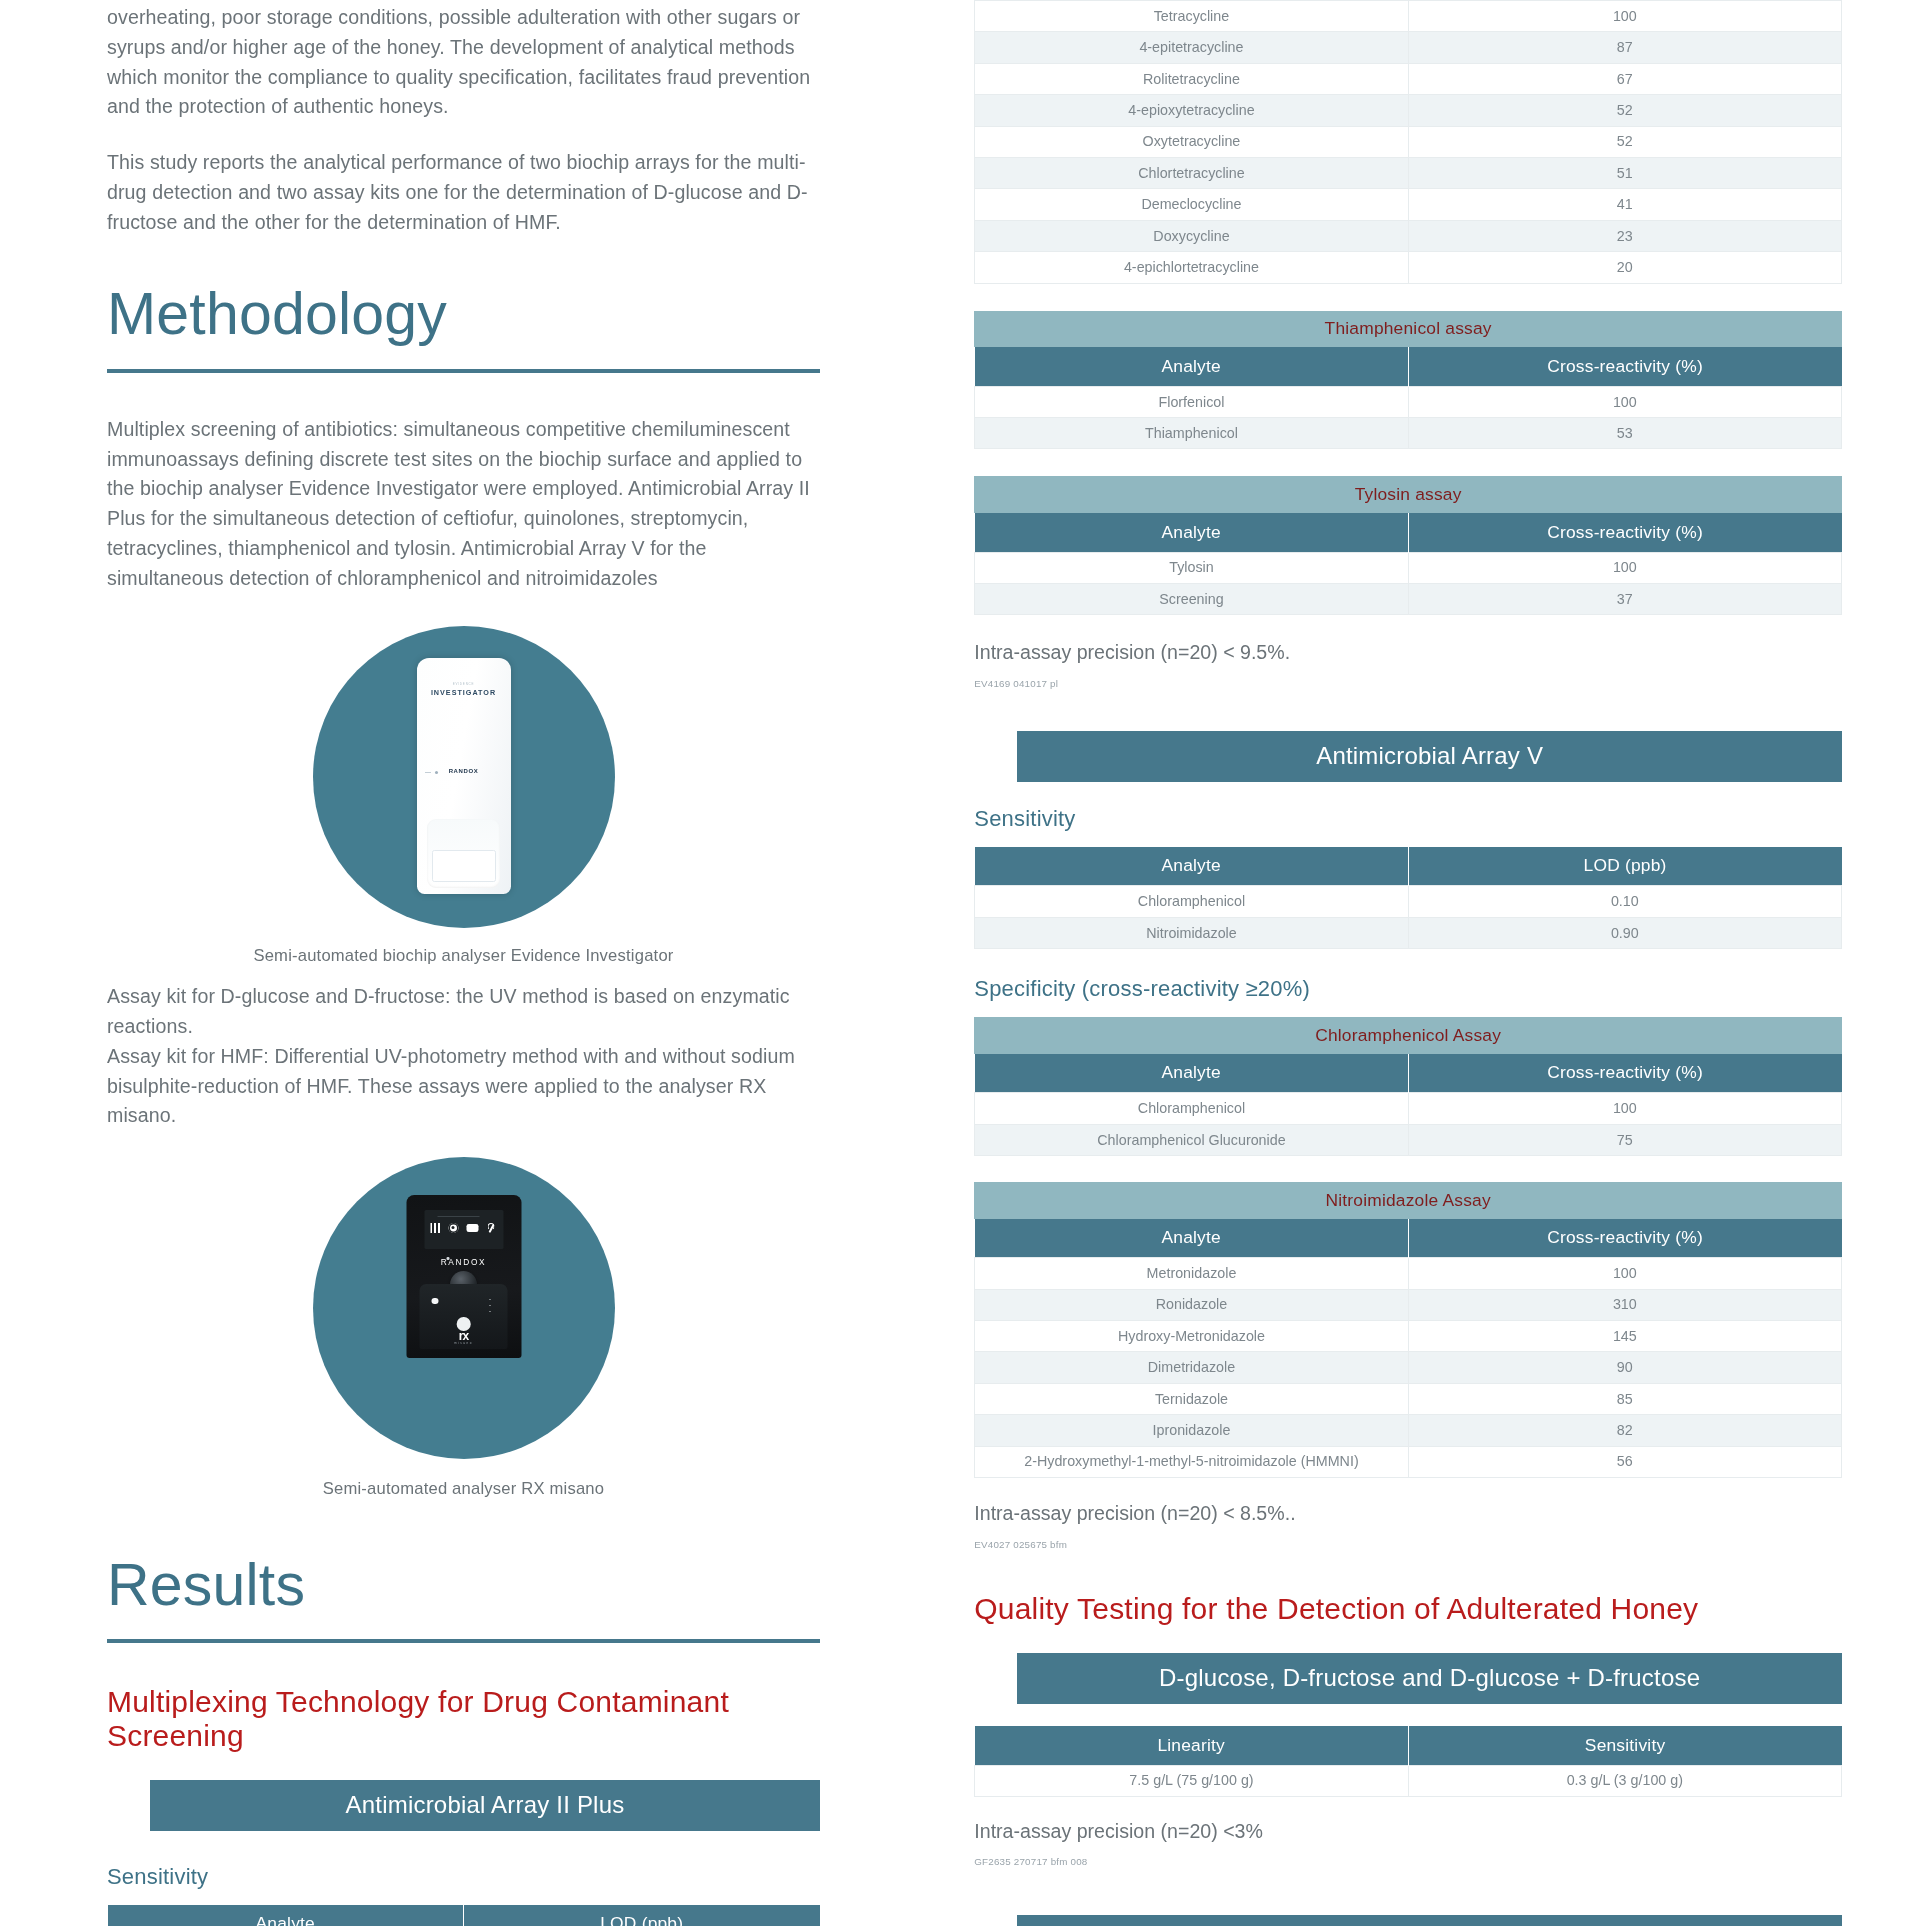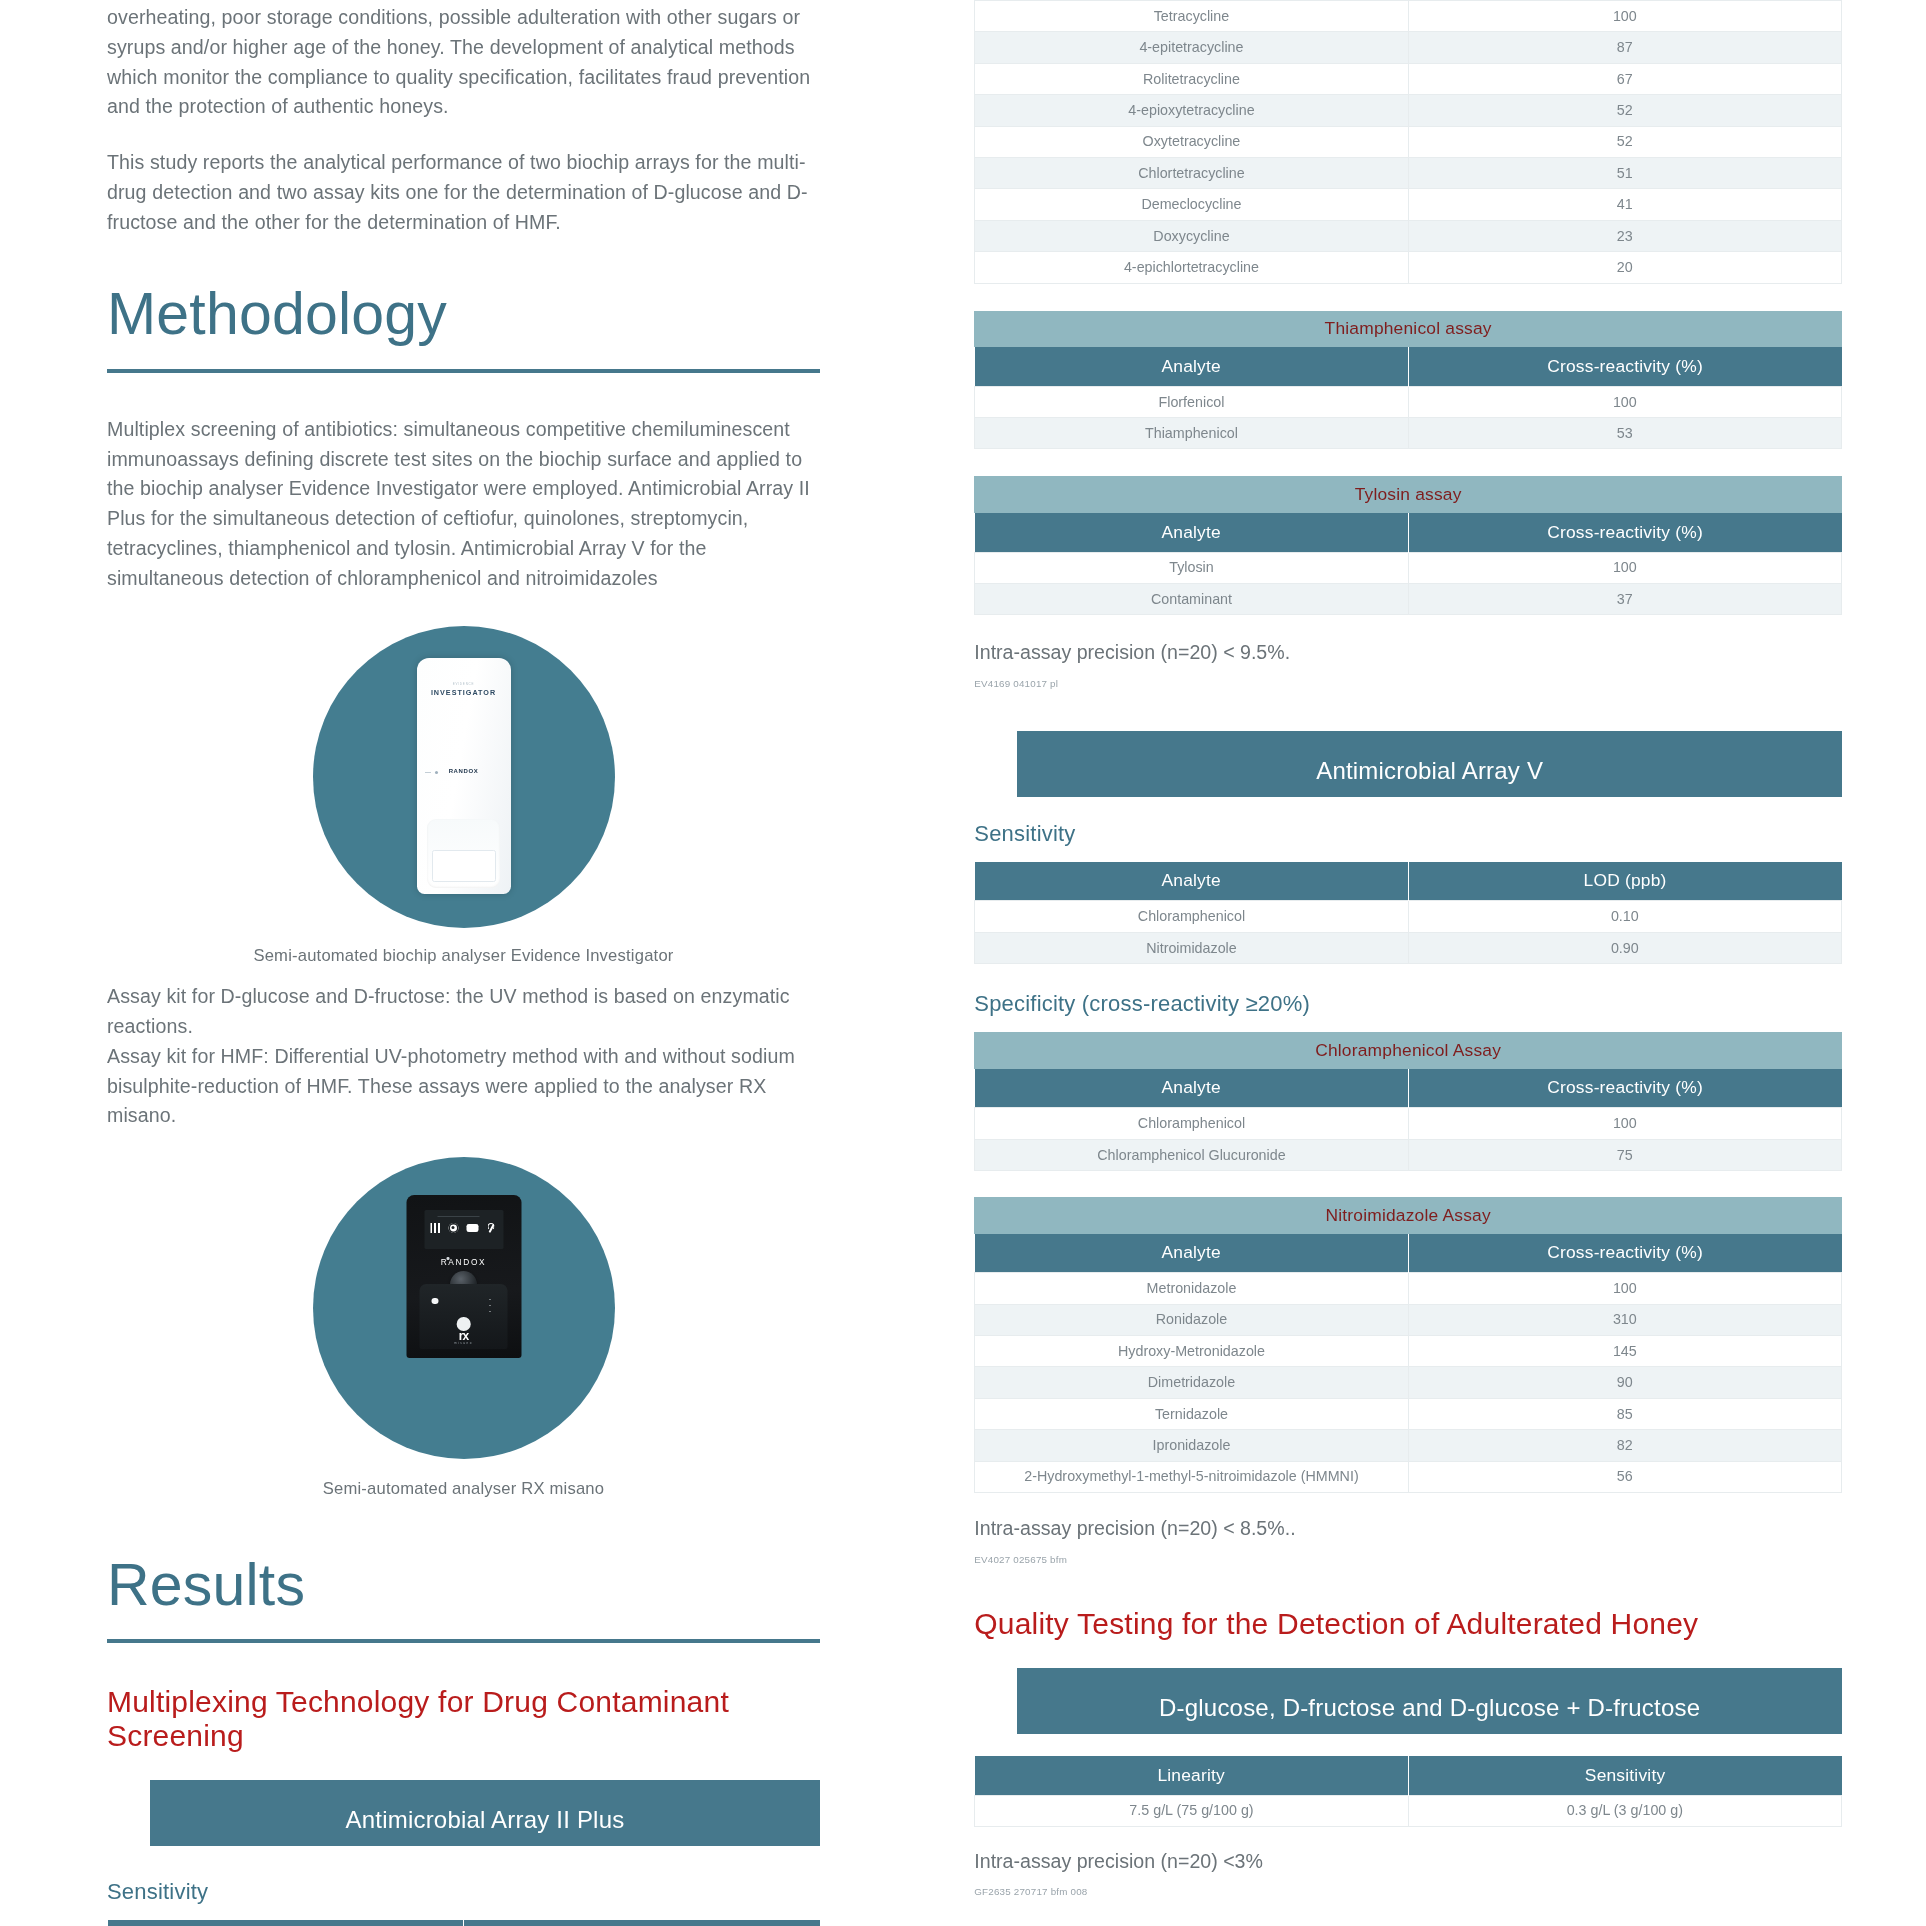"Contaminant" td { text: Contaminant -> Screening }
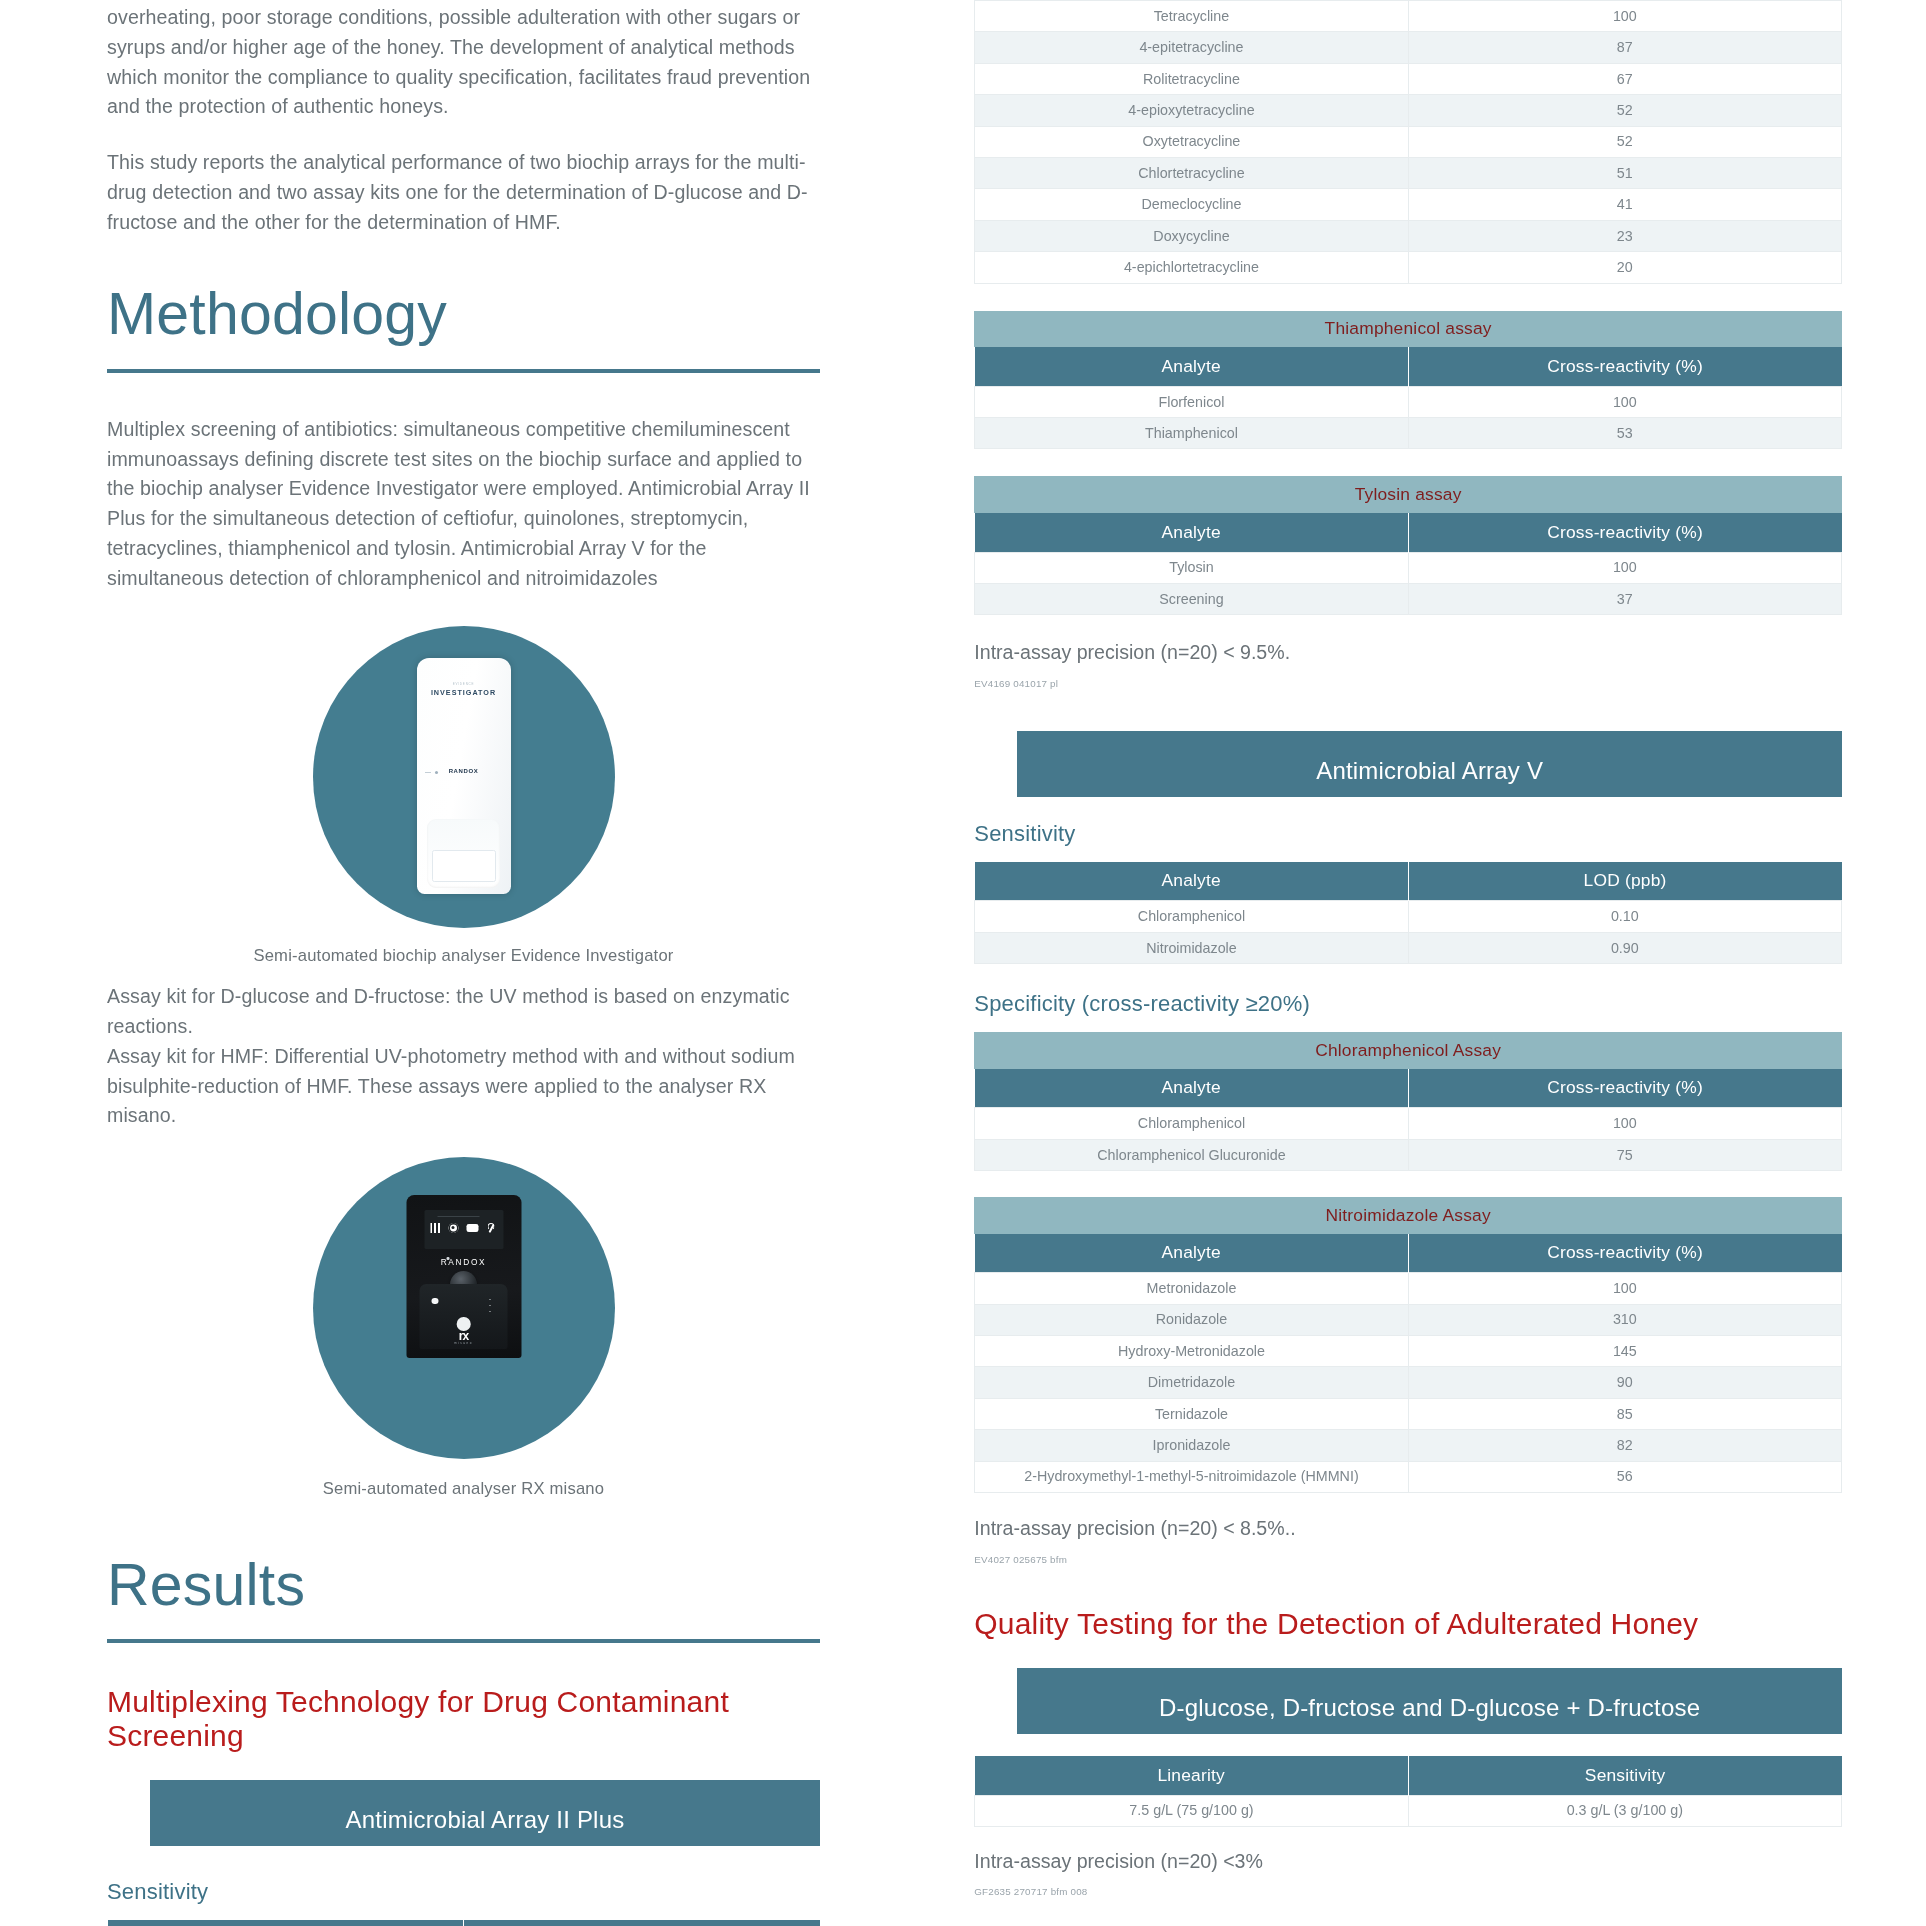"Antimicrobial Array V" .banner { padding: 26px 0 12px 0 -> 11px 0 12px 0 }
